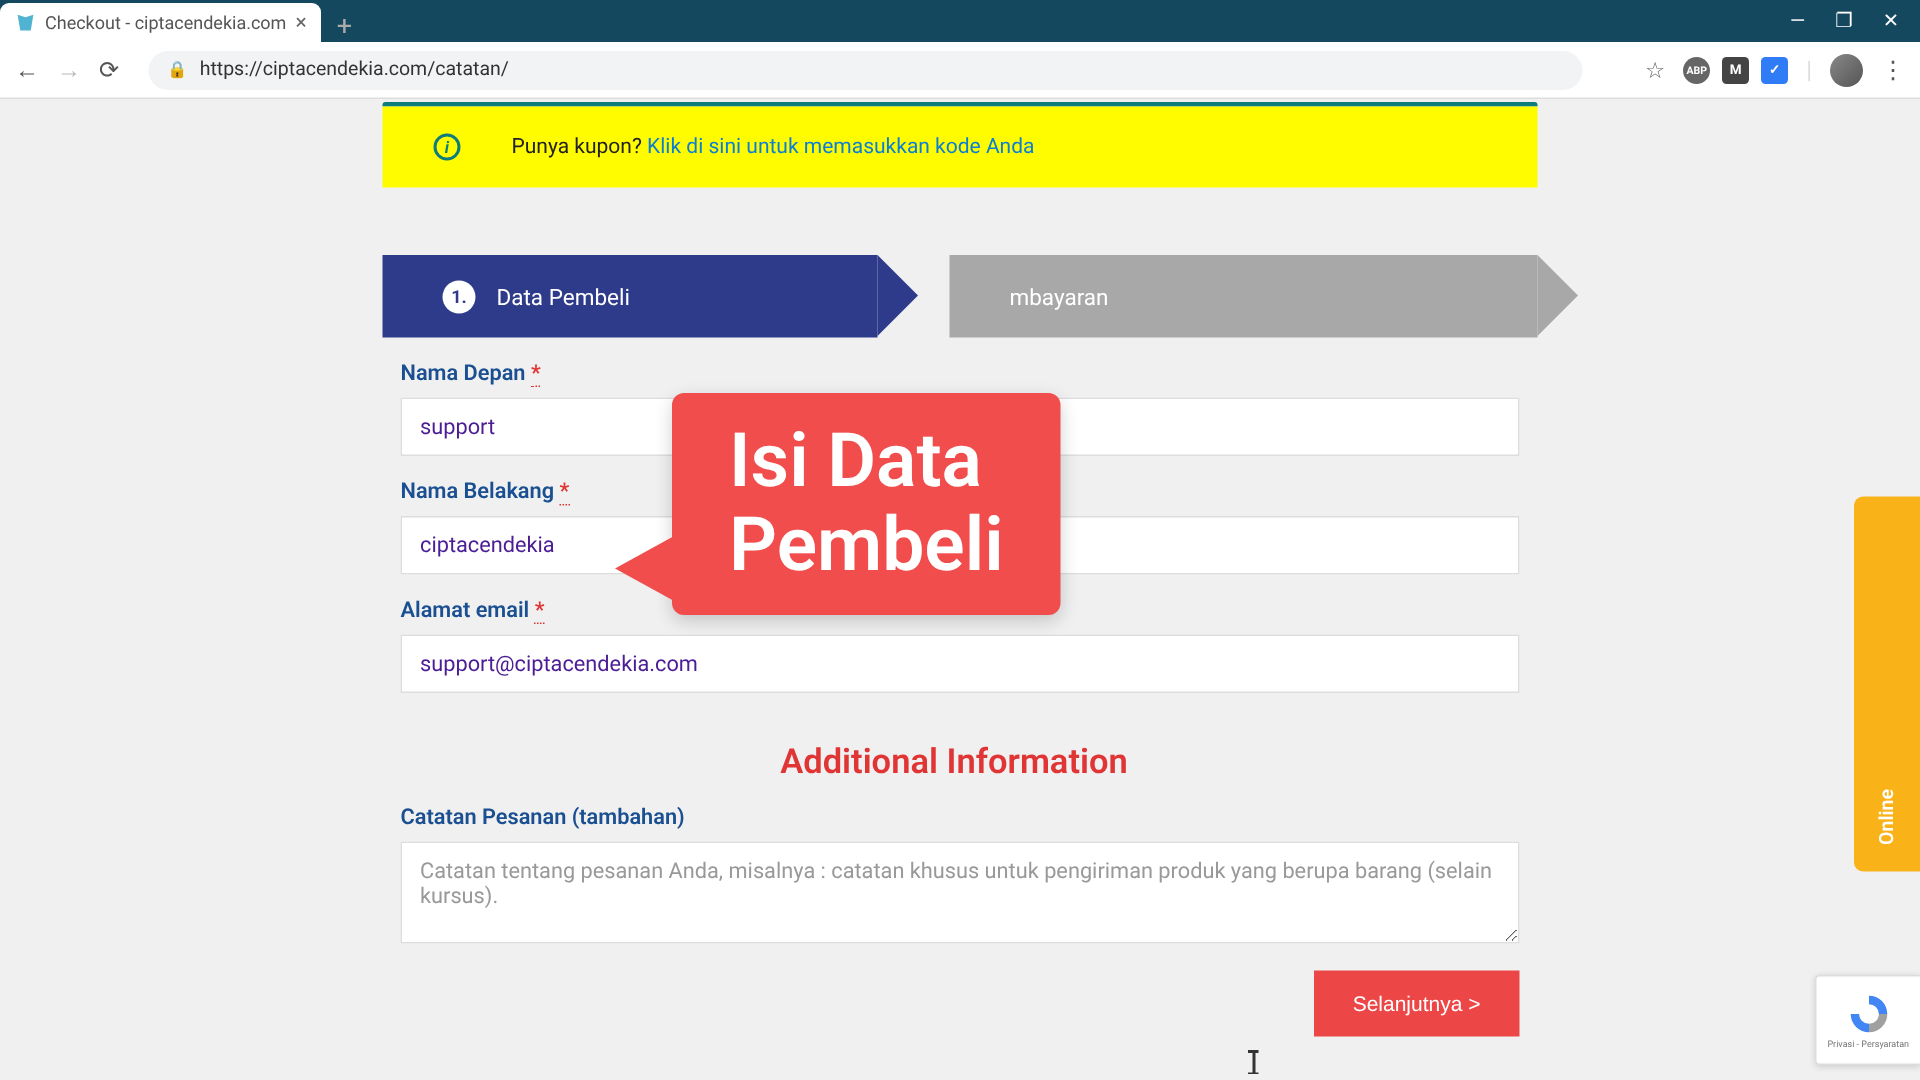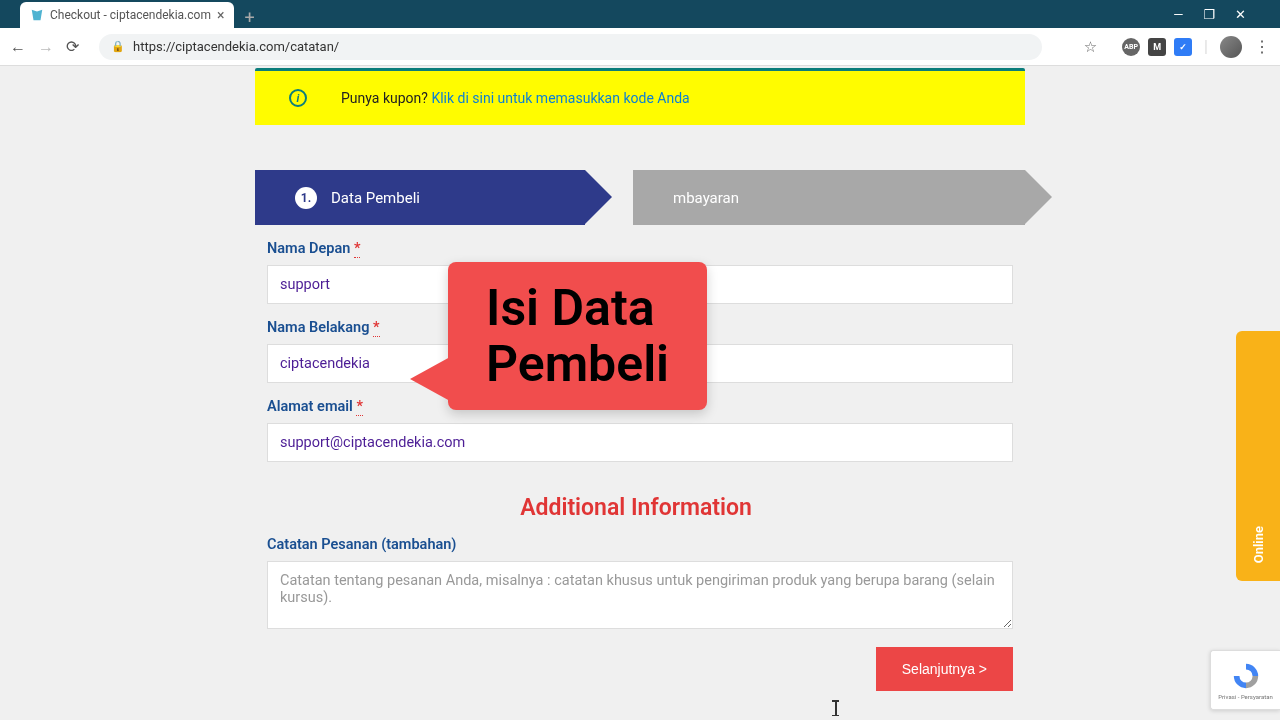"Checkout - ciptacendekia.com" .browser-tabs { padding: 0 20px -> 0 0 }
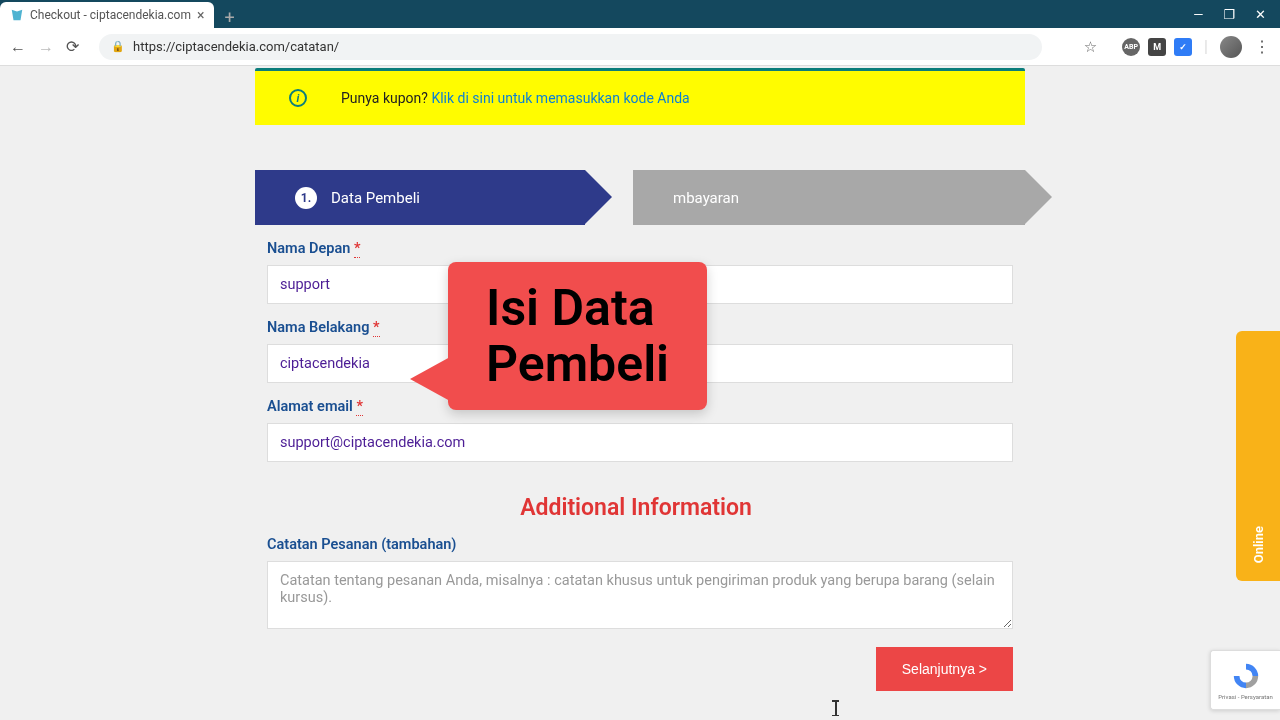"ABP" .ext-icons { margin-left: 13px -> none }
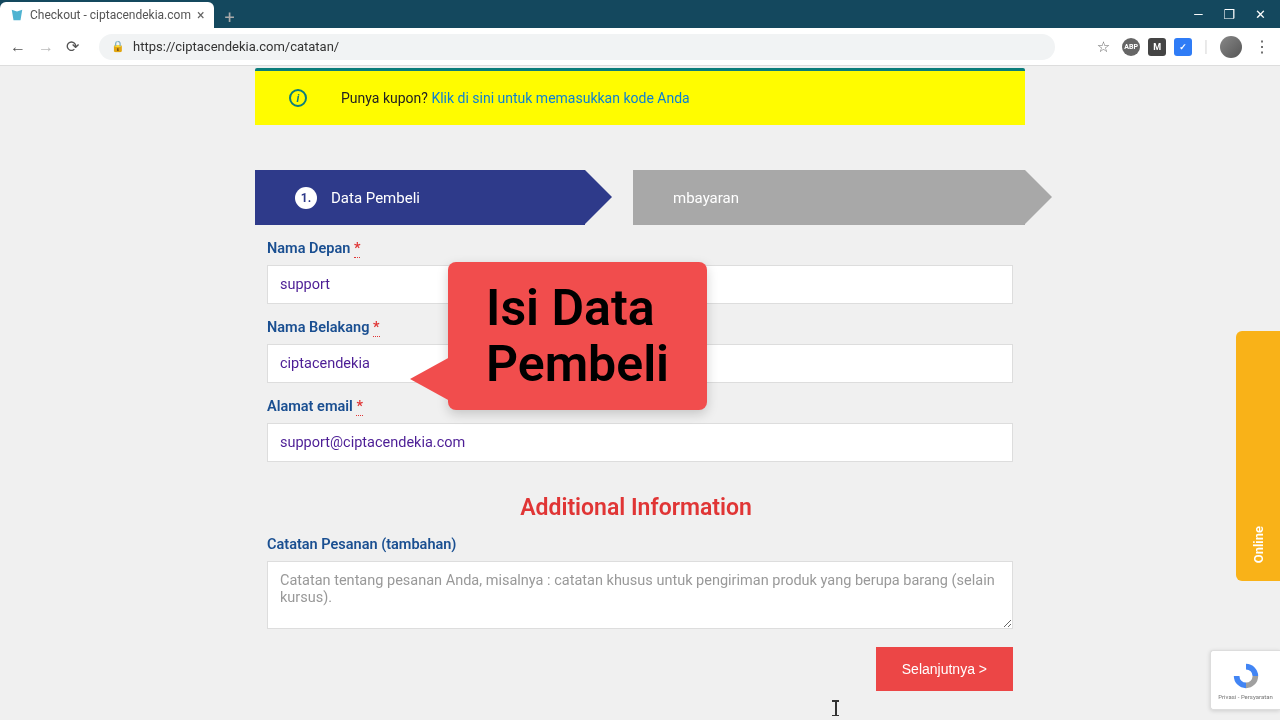"Isi Data" .callout { color: #000000 -> #ffffff }
